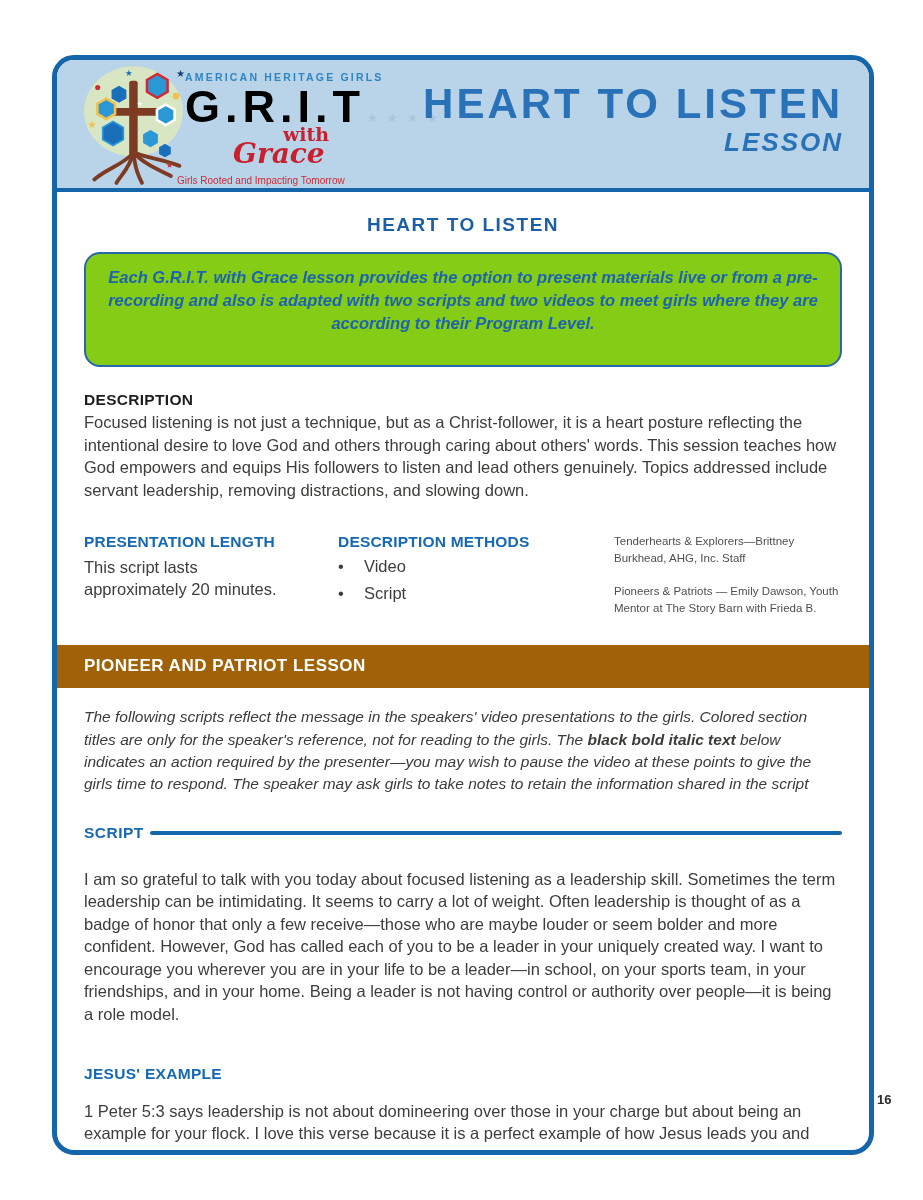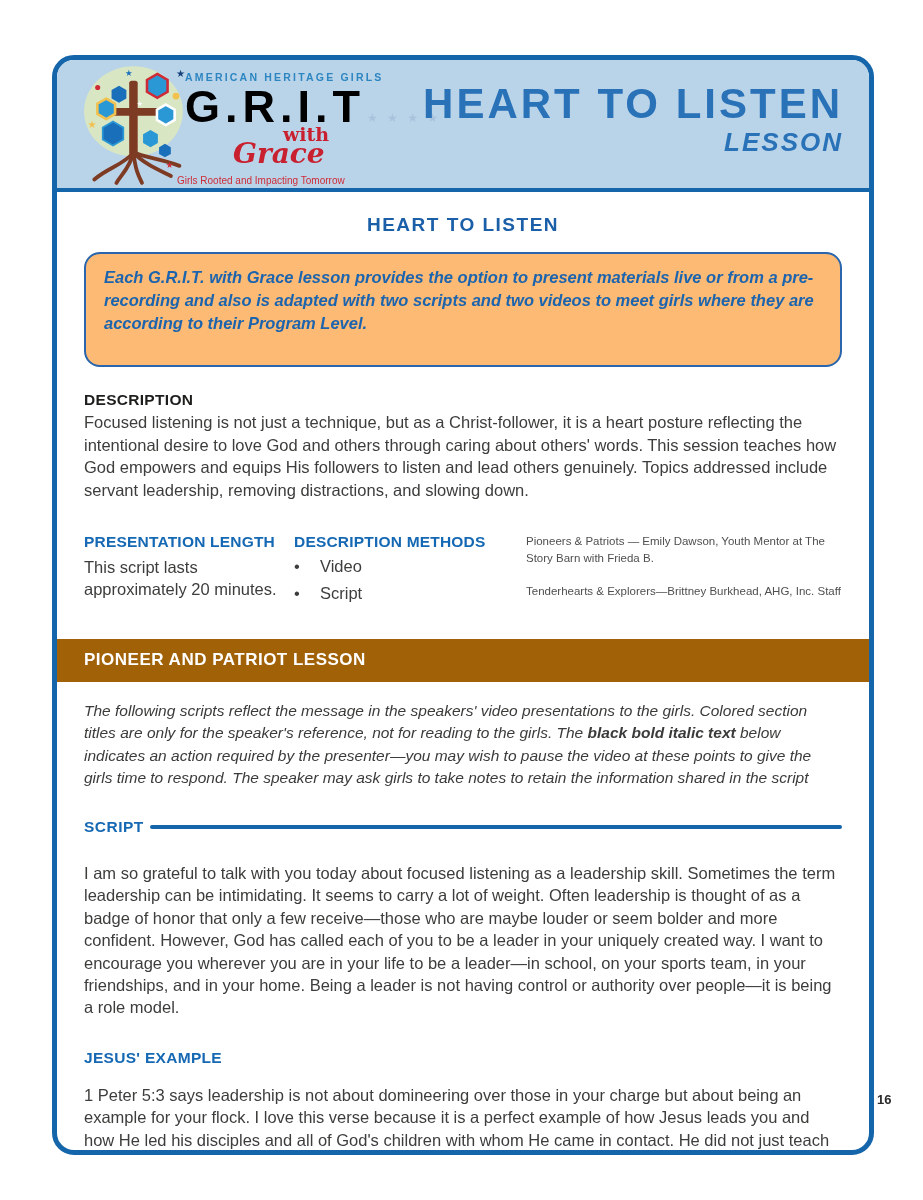"Each G.R.I.T. with Grace lesson" .callout { background: #fdba74 -> #84cc16; text-align: none -> center }
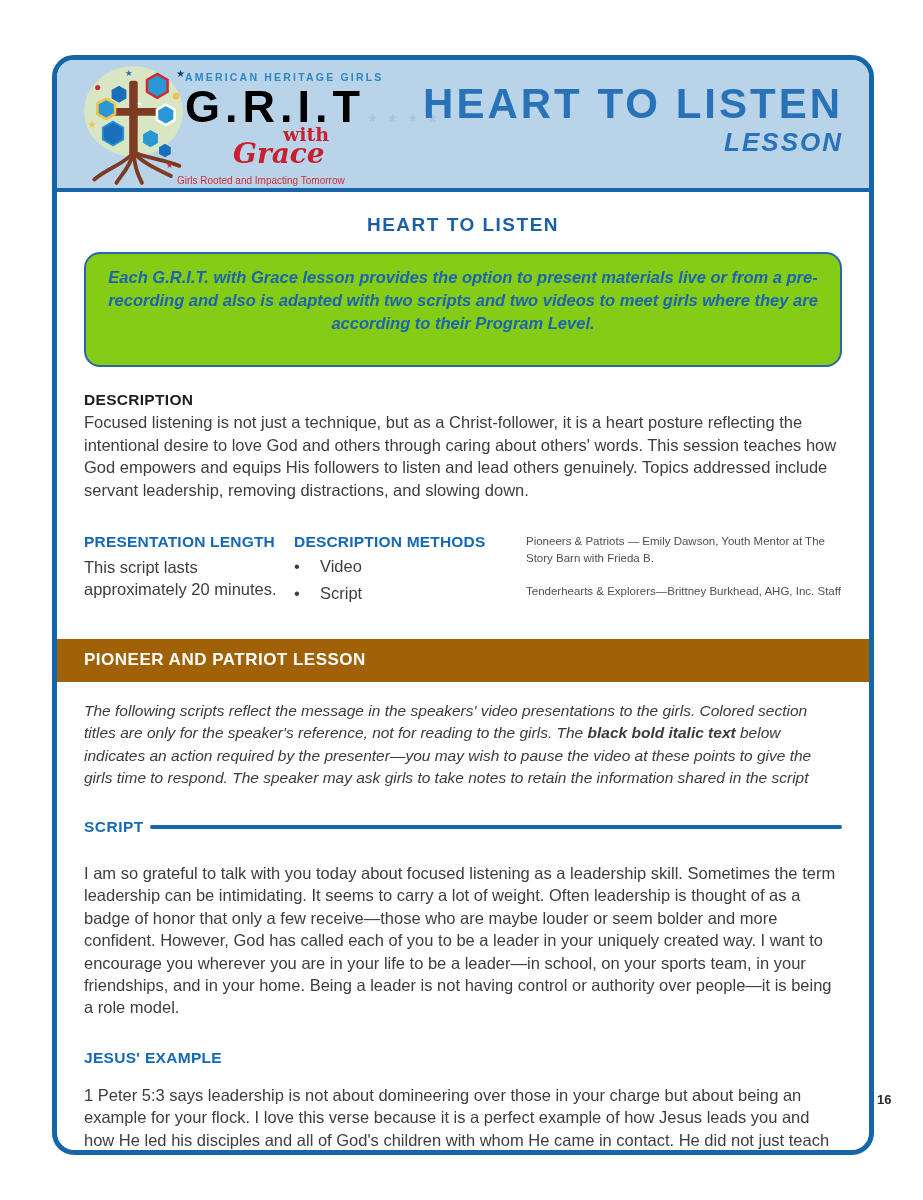"PRESENTATION LENGTH" .info-cols { gap: none -> 44px }
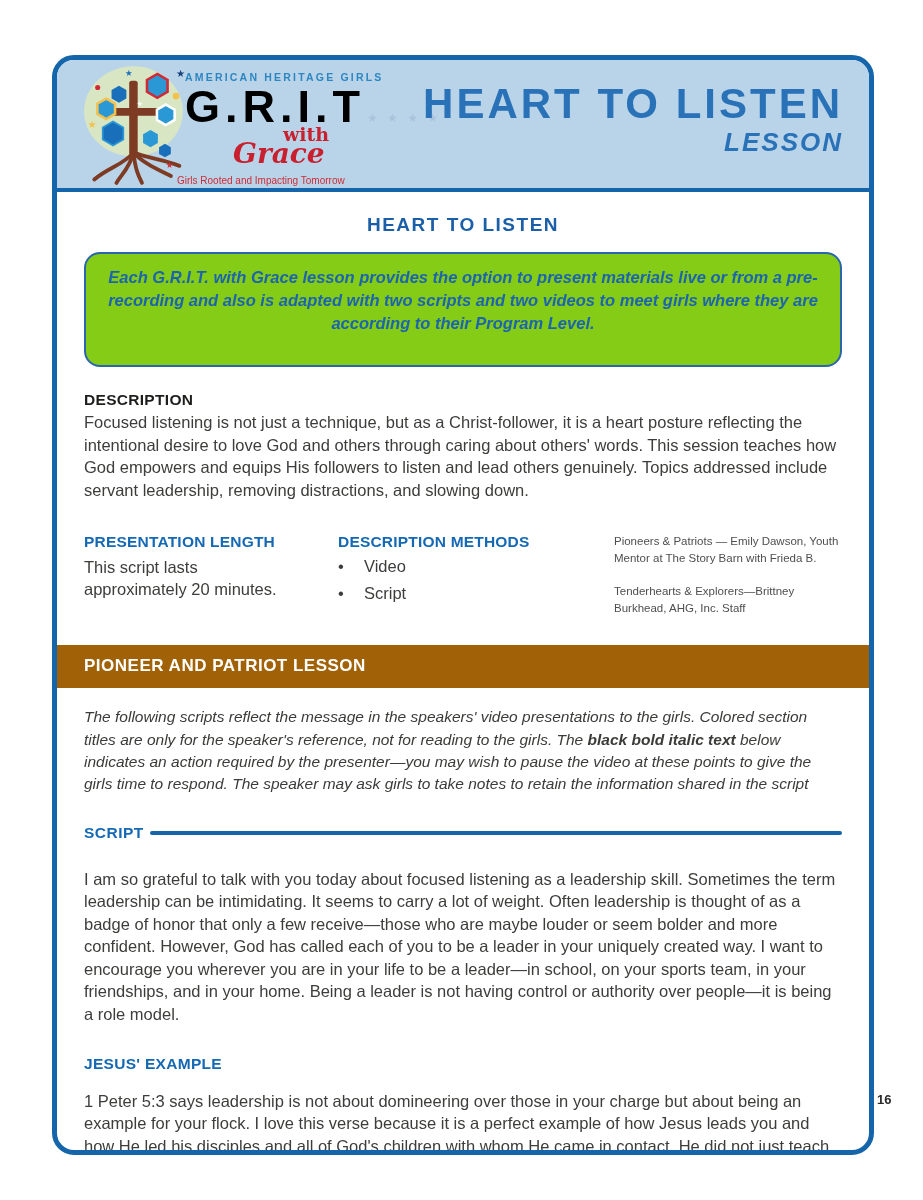"Pioneers & Patriots — Emily" div.presenter-line { order: before "Tenderhearts & Explorers—Brittney" -> after "Tenderhearts & Explorers—Brittney" }
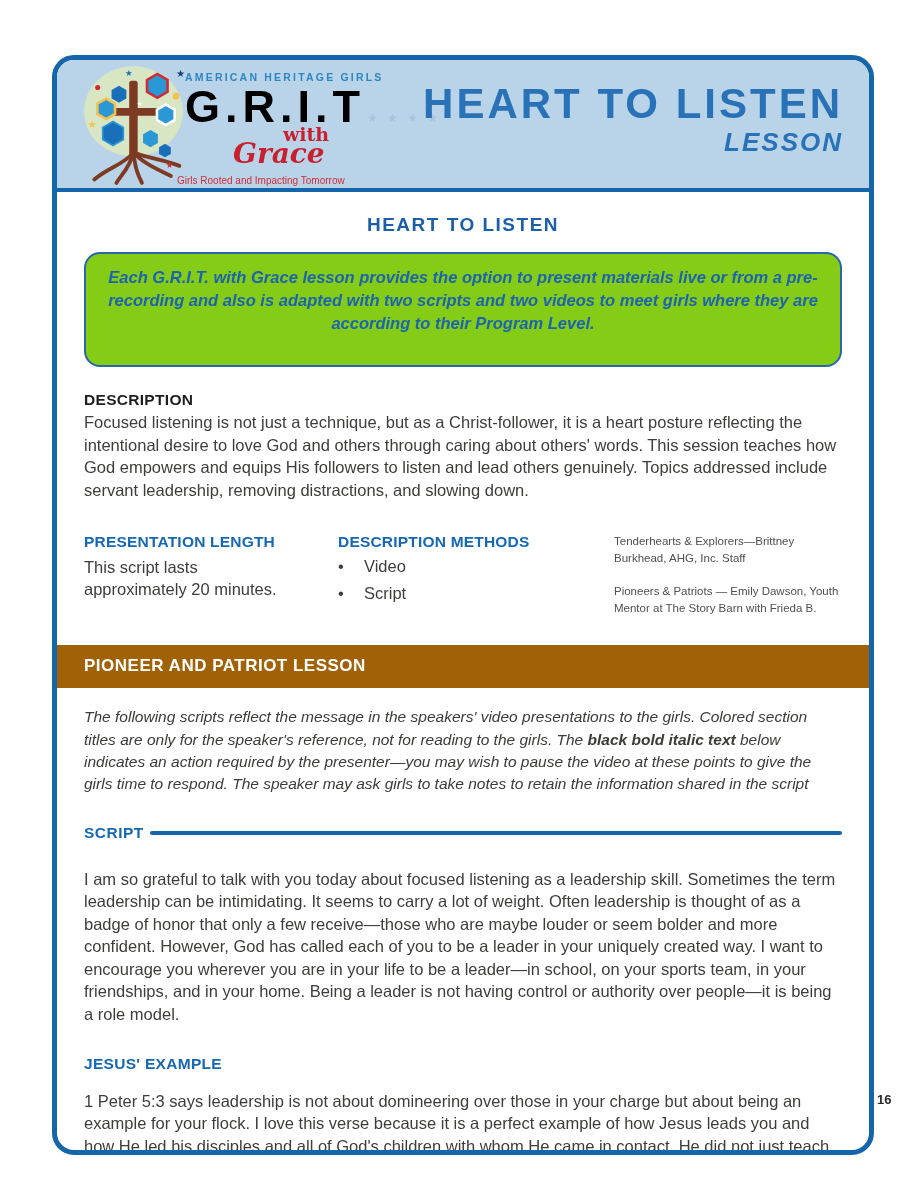"JESUS' EXAMPLE" .sub-heading { margin-top: 30px -> 40px }
